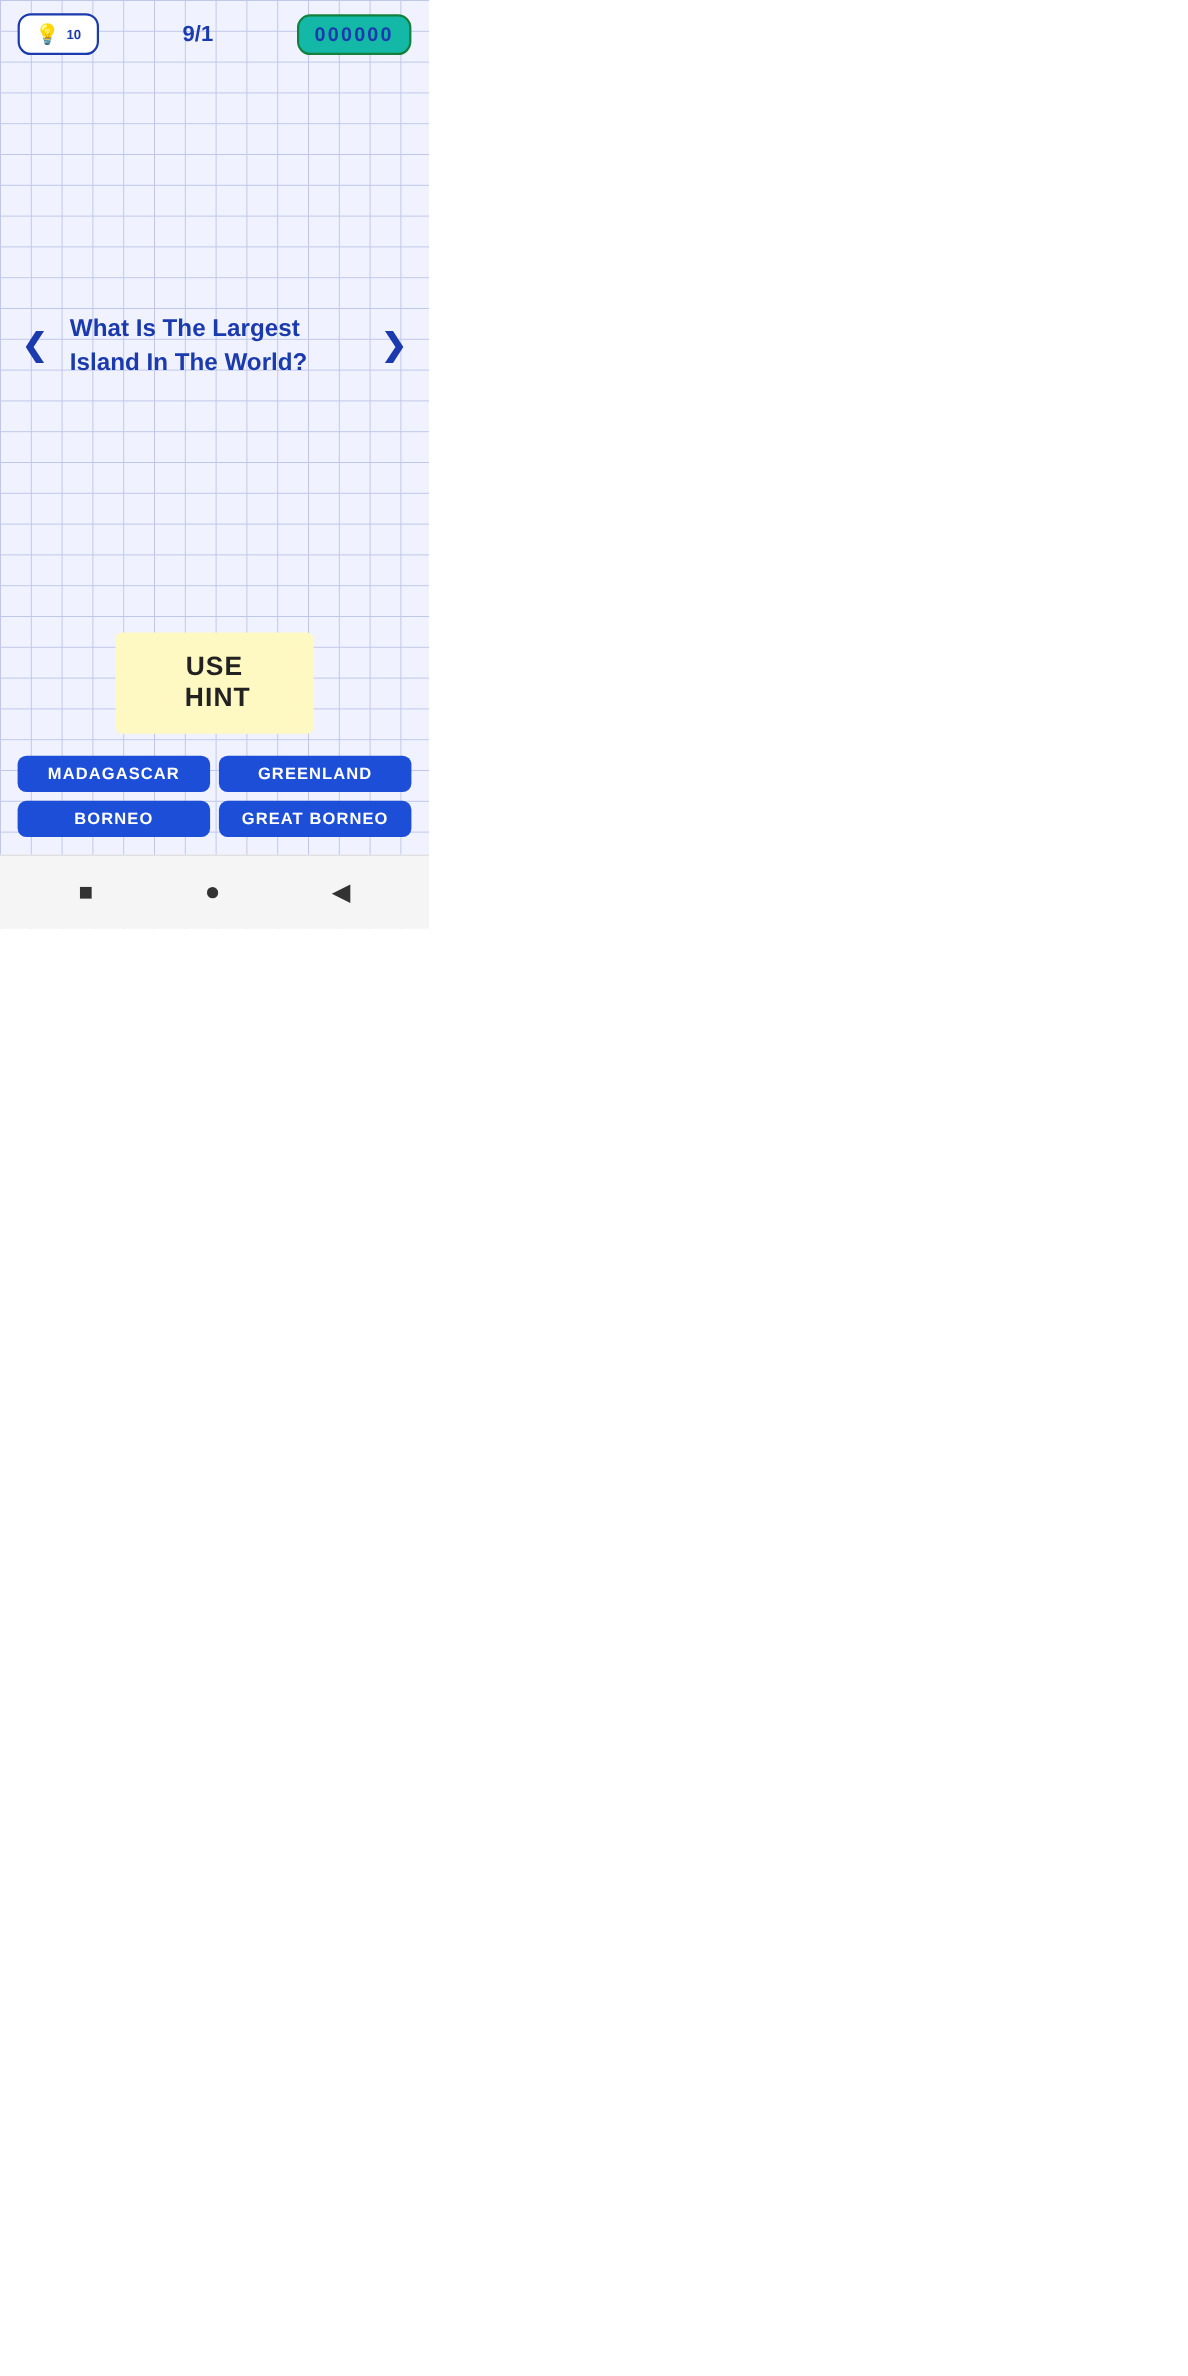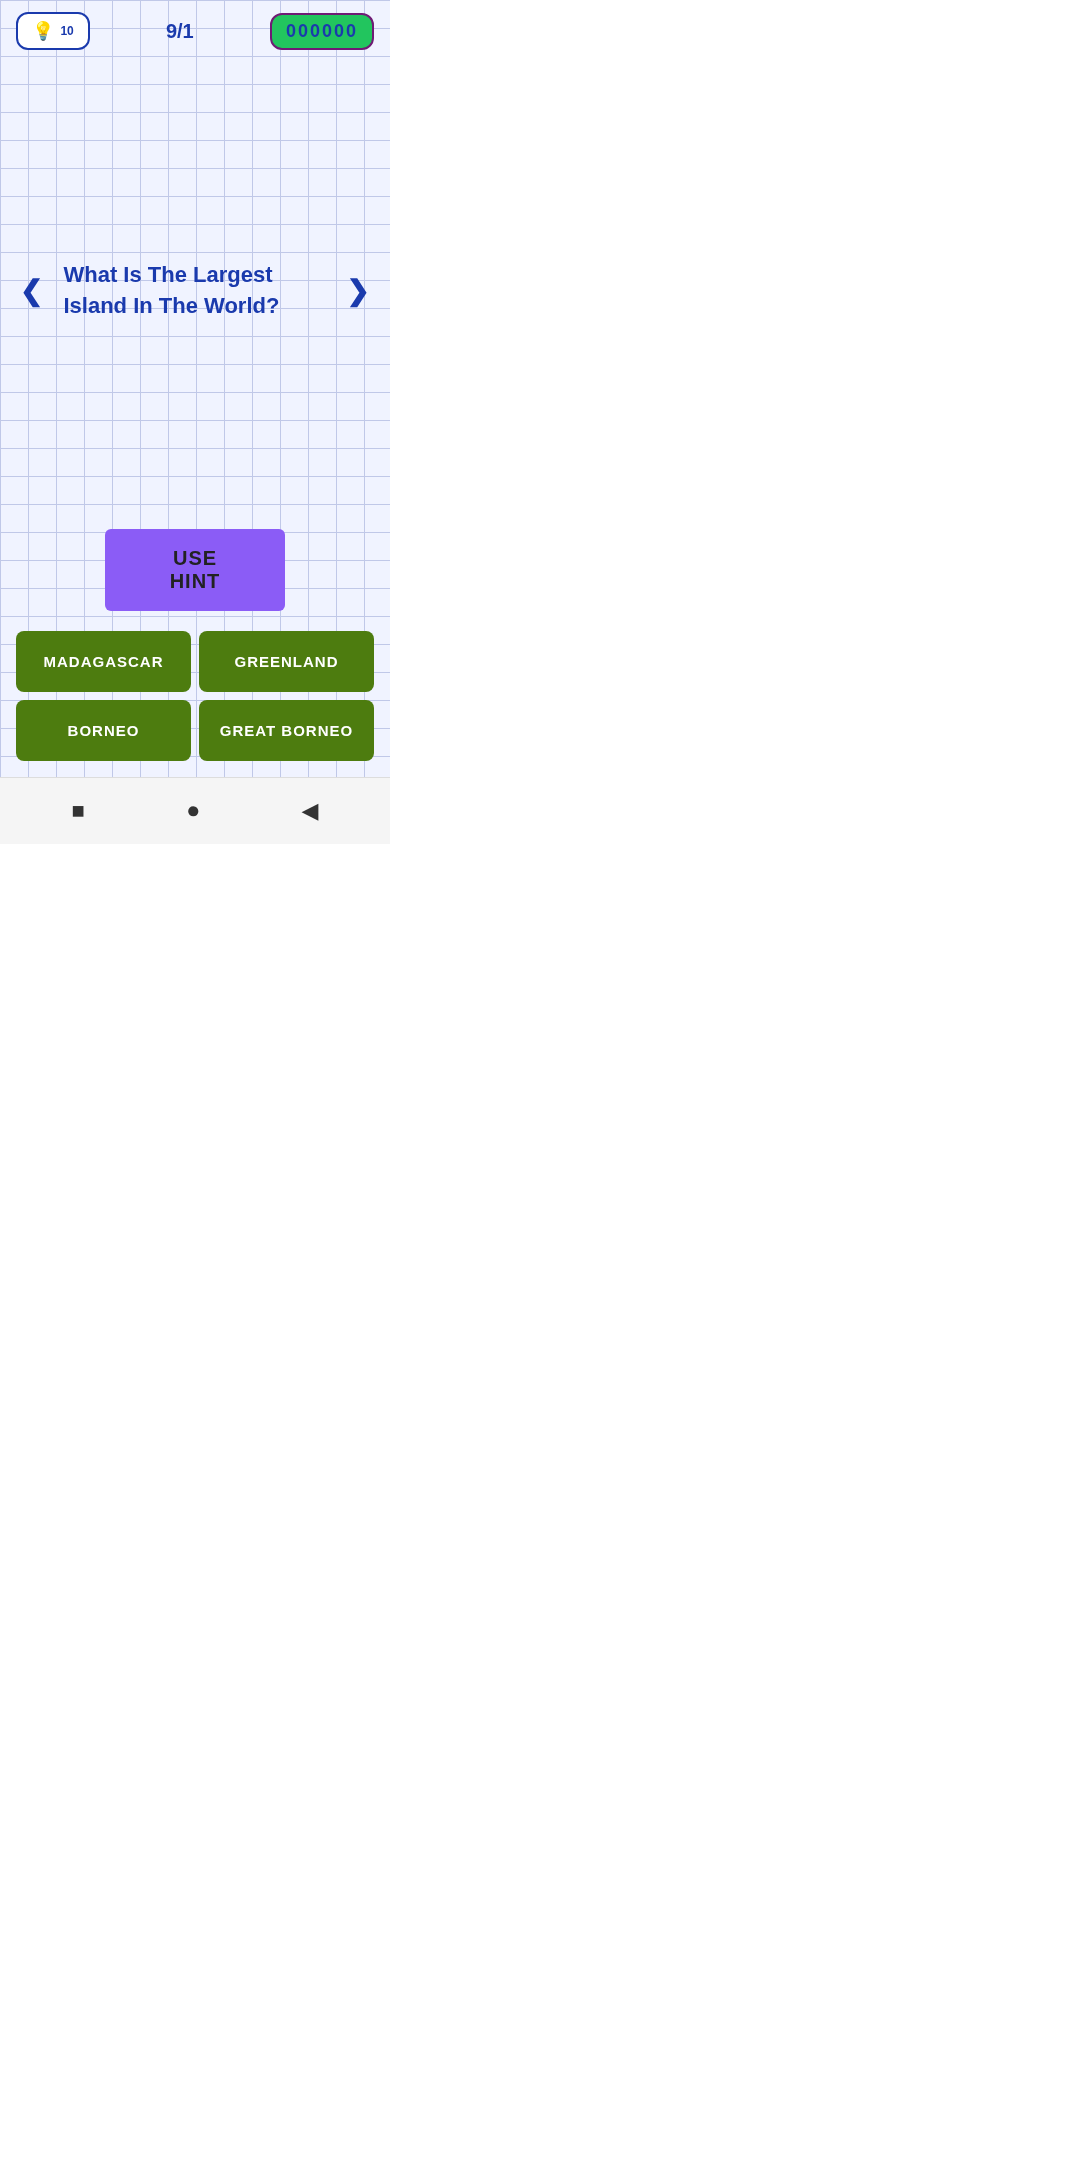"000000" .score-display { background: #22c55e -> #14b8a6; border: 2px solid #701a75 -> 2px solid #15803d }
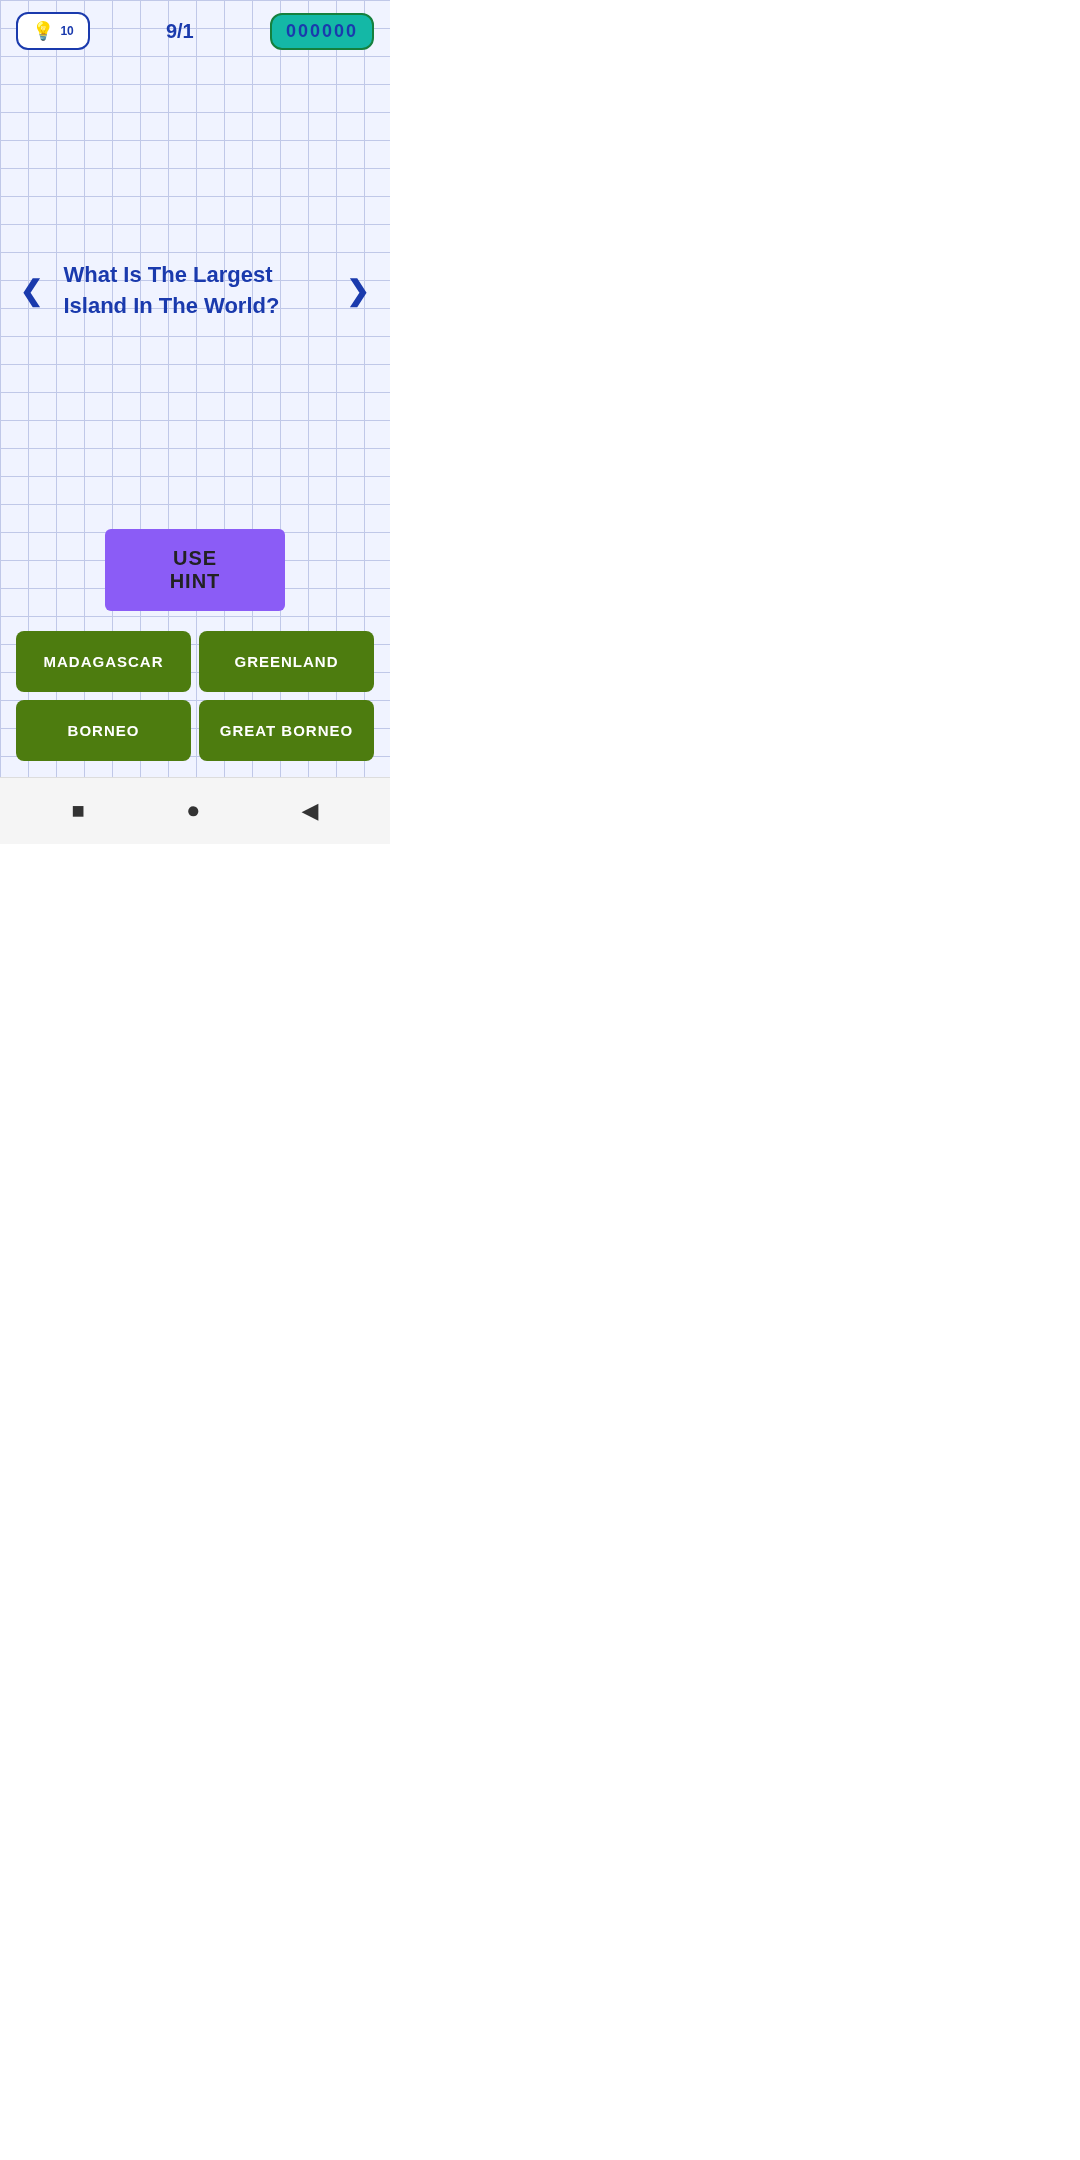"USE HINT" .use-hint-btn { background: #8b5cf6 -> #fef9c3; font-size: 20px -> 24px }
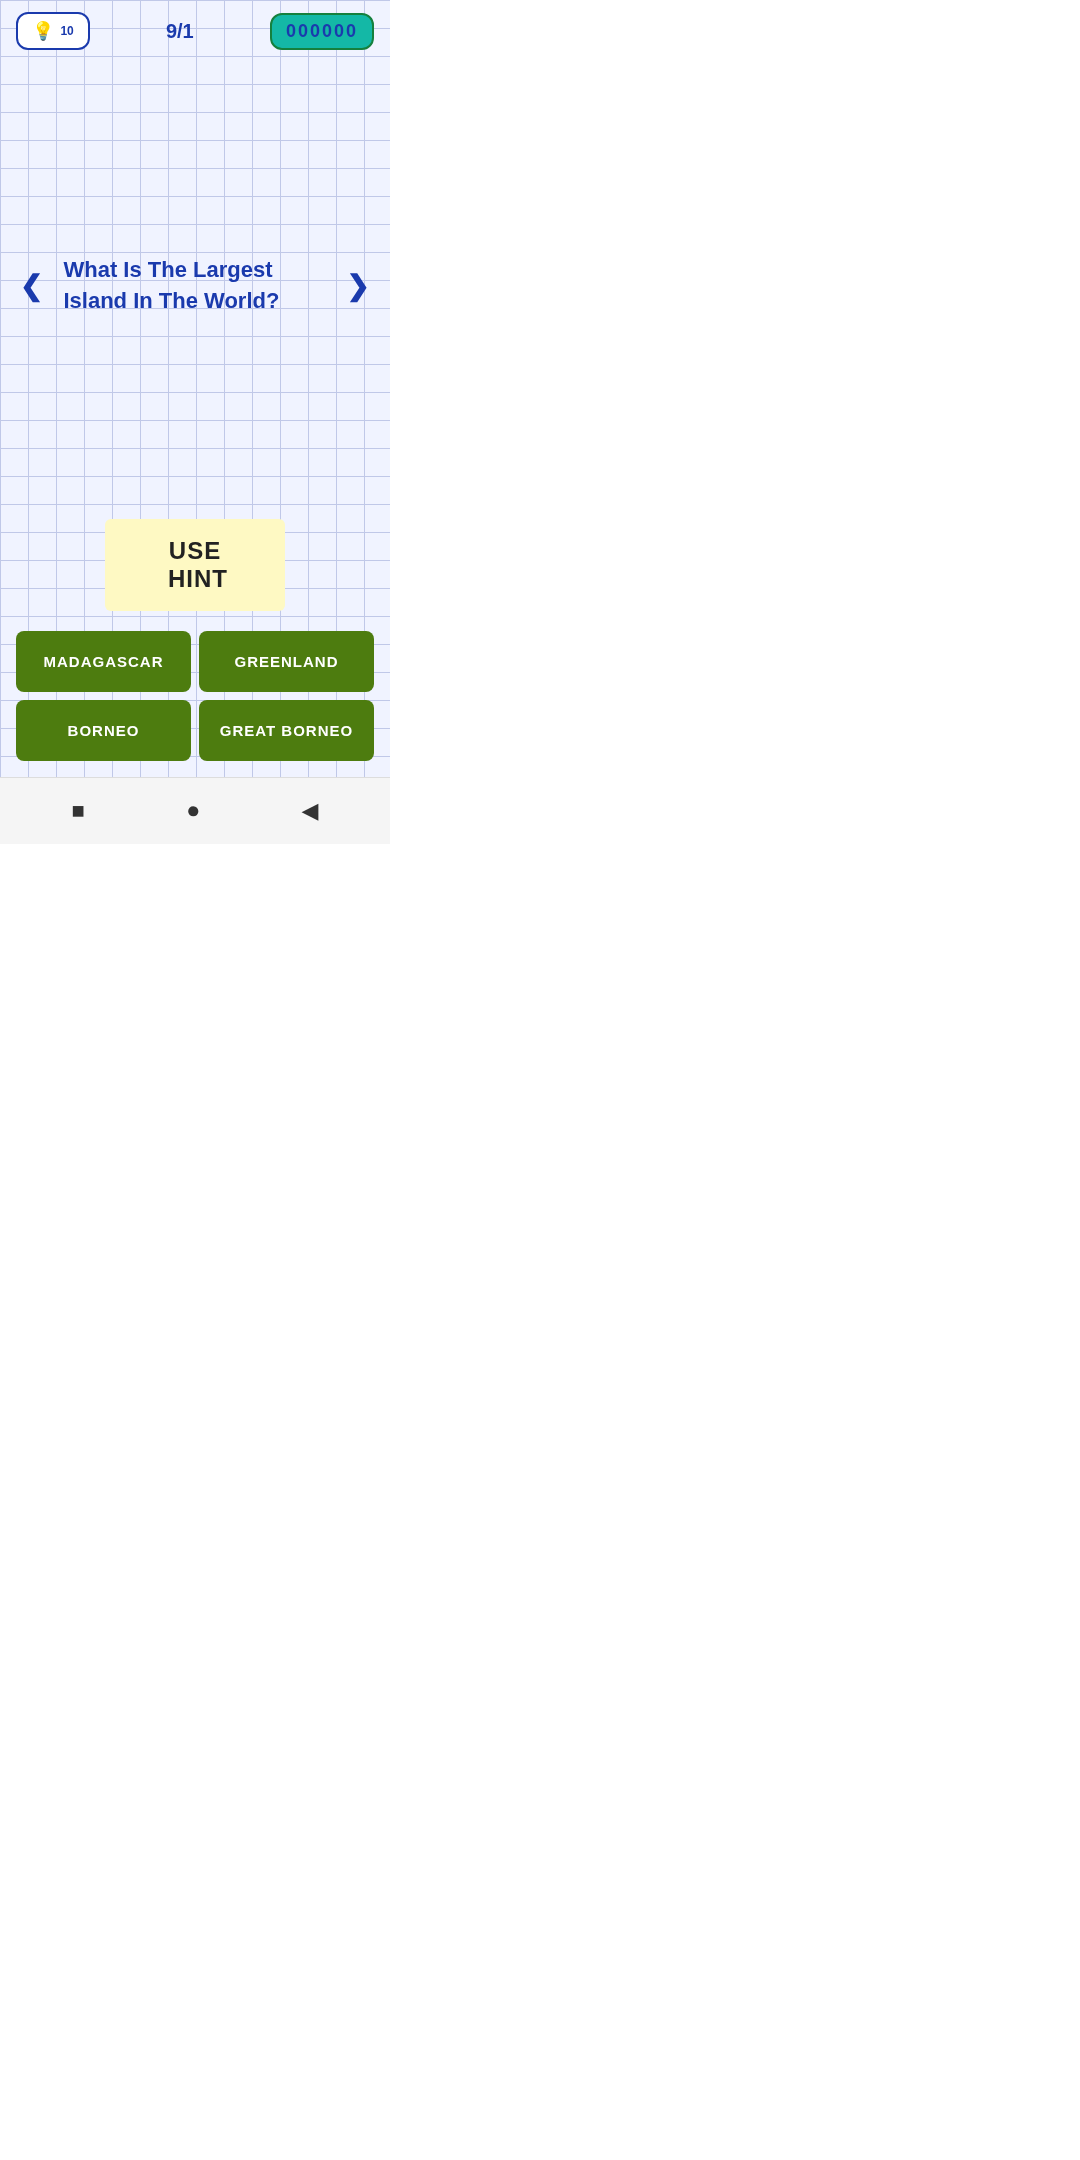"MADAGASCAR" .answer-btn { background: #4d7c0f -> #1d4ed8; padding: 22px 10px -> 8px 10px }
